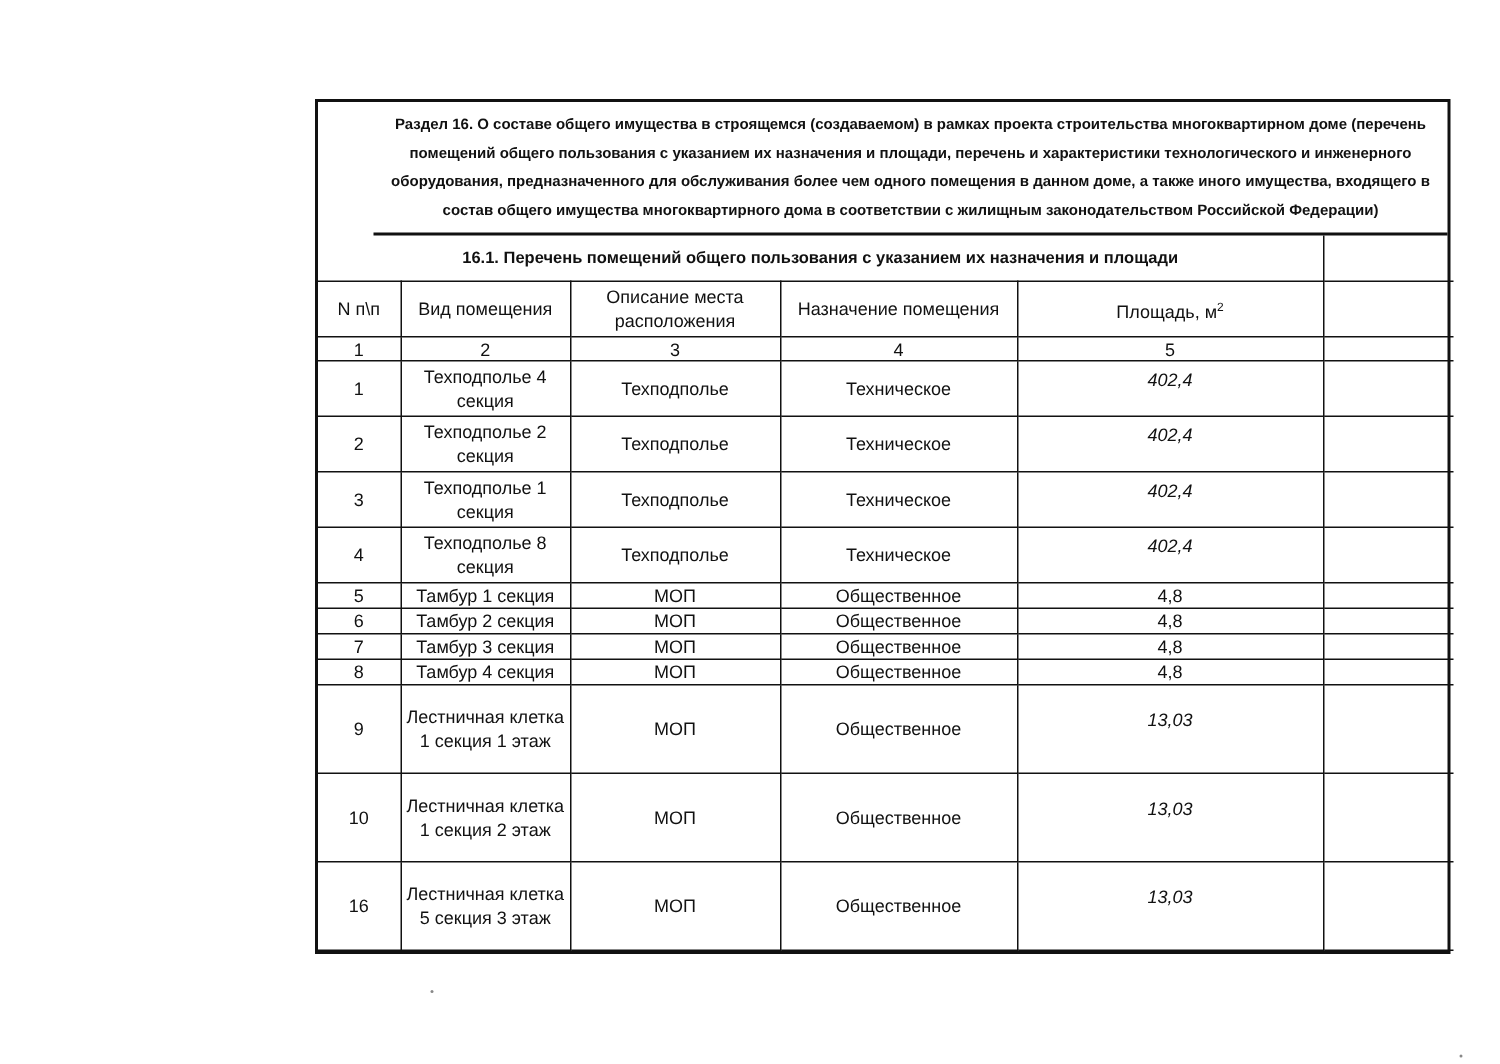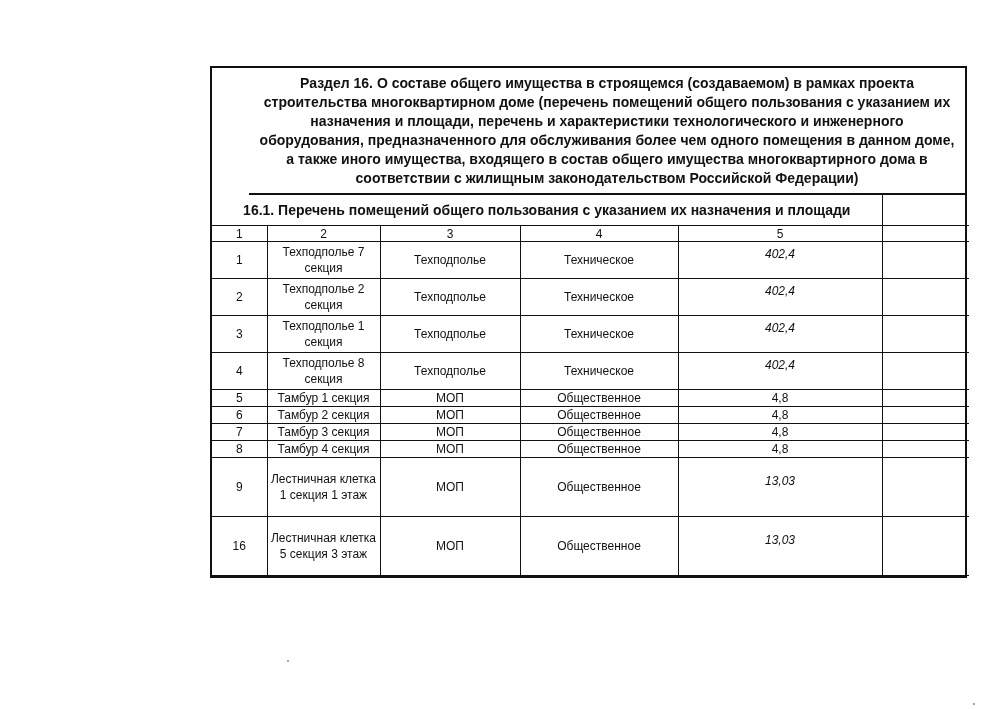"Раздел 16. О составе общего" .heading { font-size: 14px -> 10px }
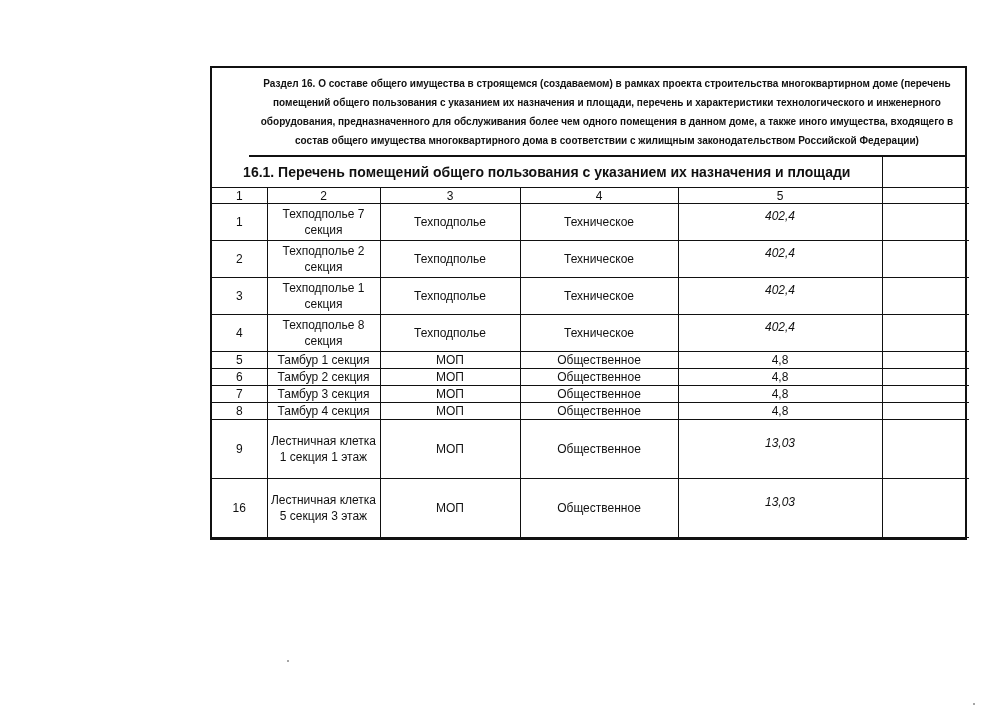"16.1. Перечень помещений общего" .subhead td { font-size: 14px -> 11px }
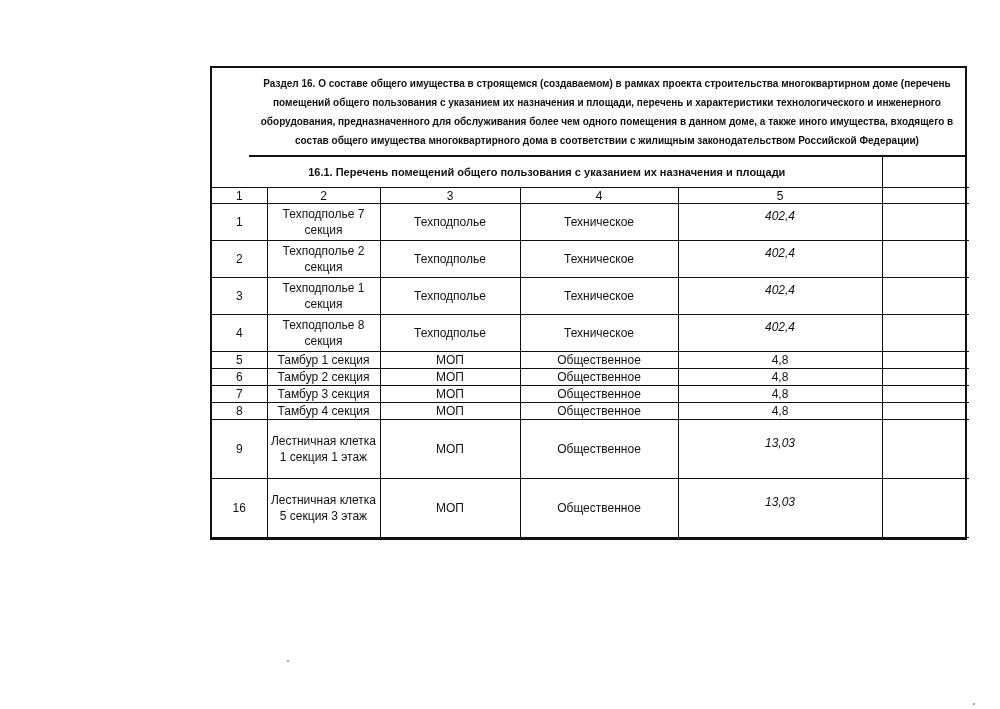"N п\п" tr.colhead { html: none -> <tr> <td>N п\п</td> <td>Вид помещения</td> <td>Описание места расположения</td> <td>Назначение помещения</td> <td><span>Площадь, м</span><sup>2</sup></td> <td></td> </tr> }
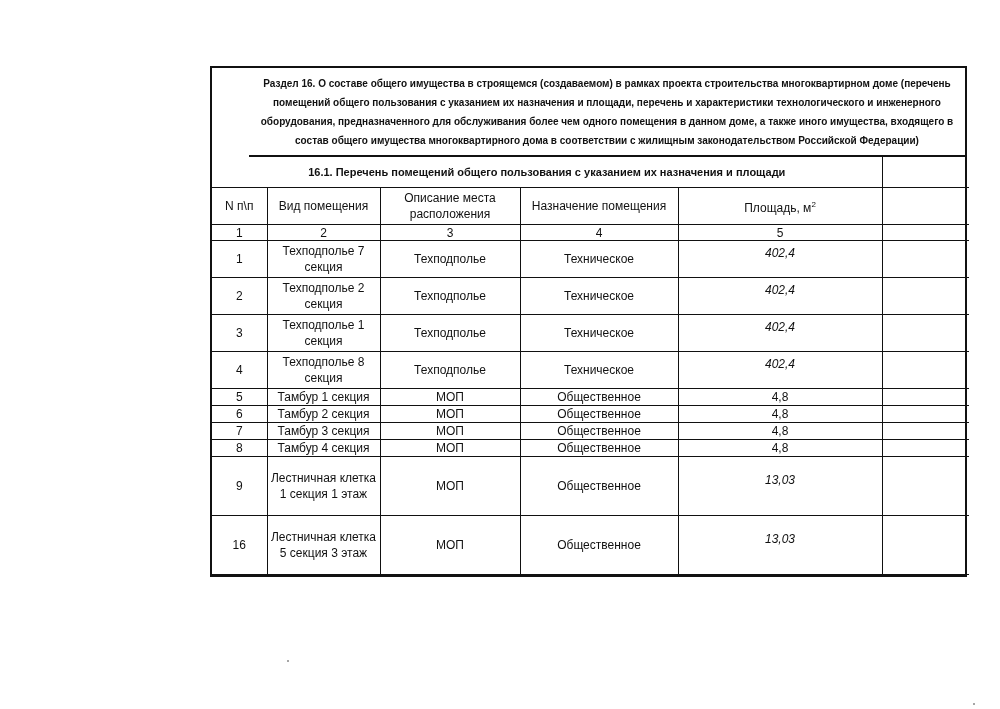"Техподполье 7 секция" td { text: 7 -> 4 }
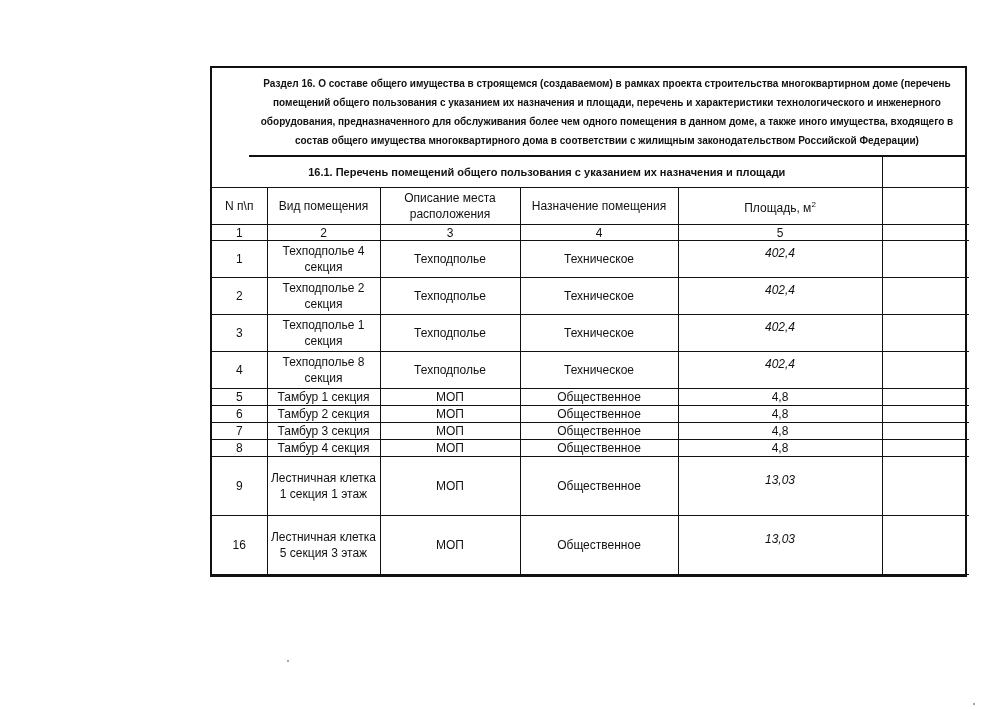"10" tr.stair { html: none -> <tr> <td>10</td> <td>Лестничная клетка 1 секция 2 этаж</td> <td>МОП</td> <td>Общественное</td> <td><span>13,03</span></td> <td></td> </tr> }
